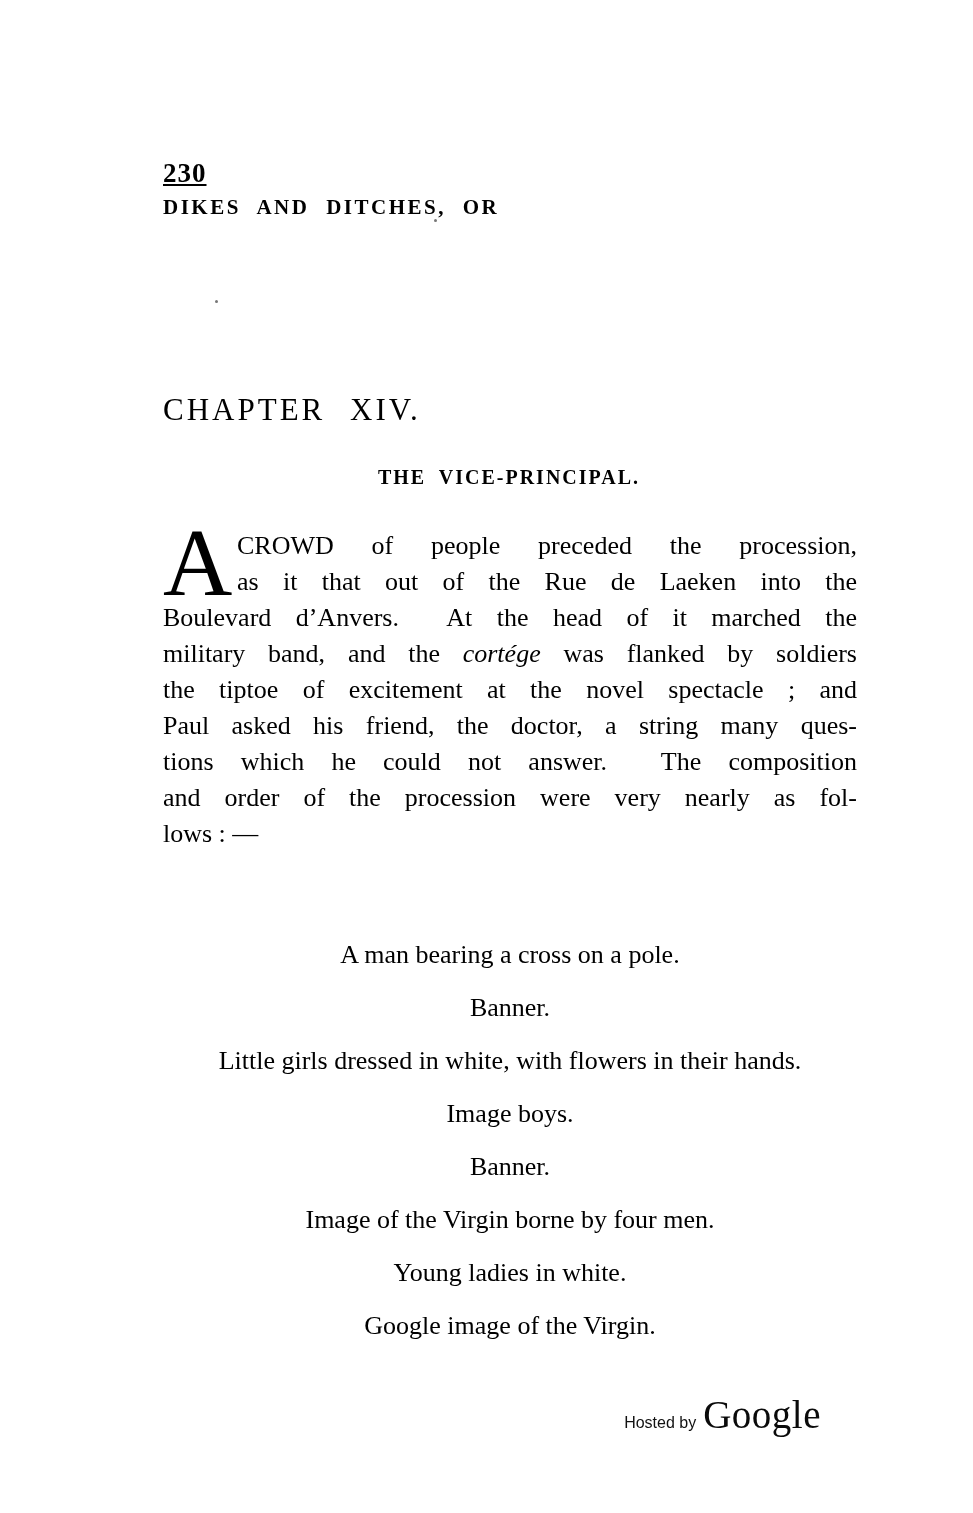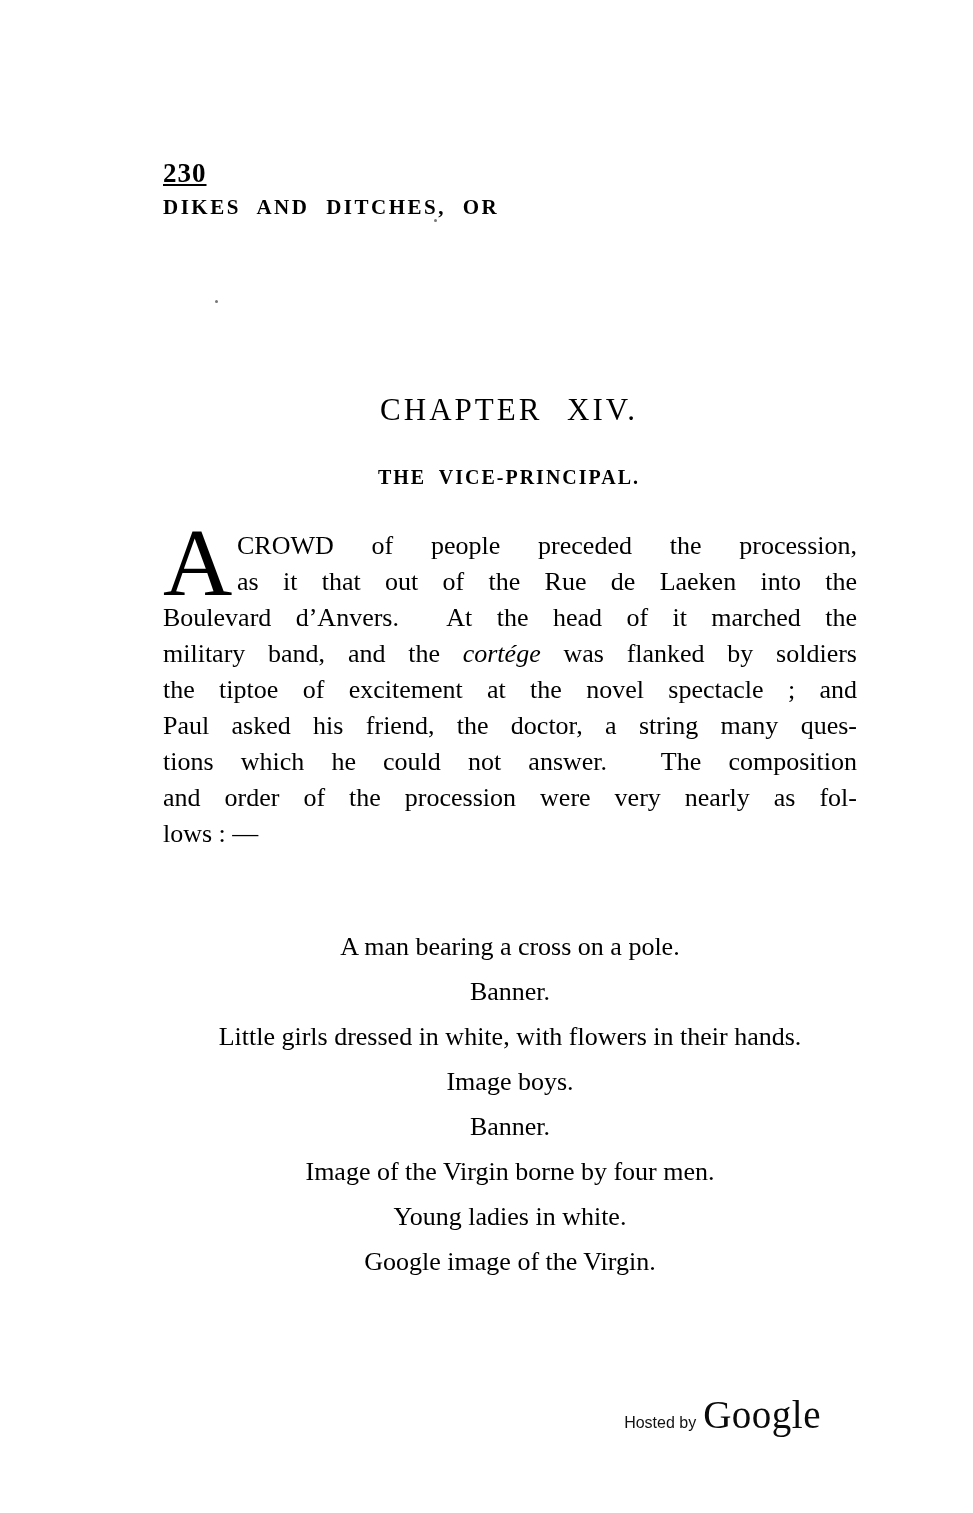"CHAPTER XIV." .chapter-heading { text-align: center -> left }
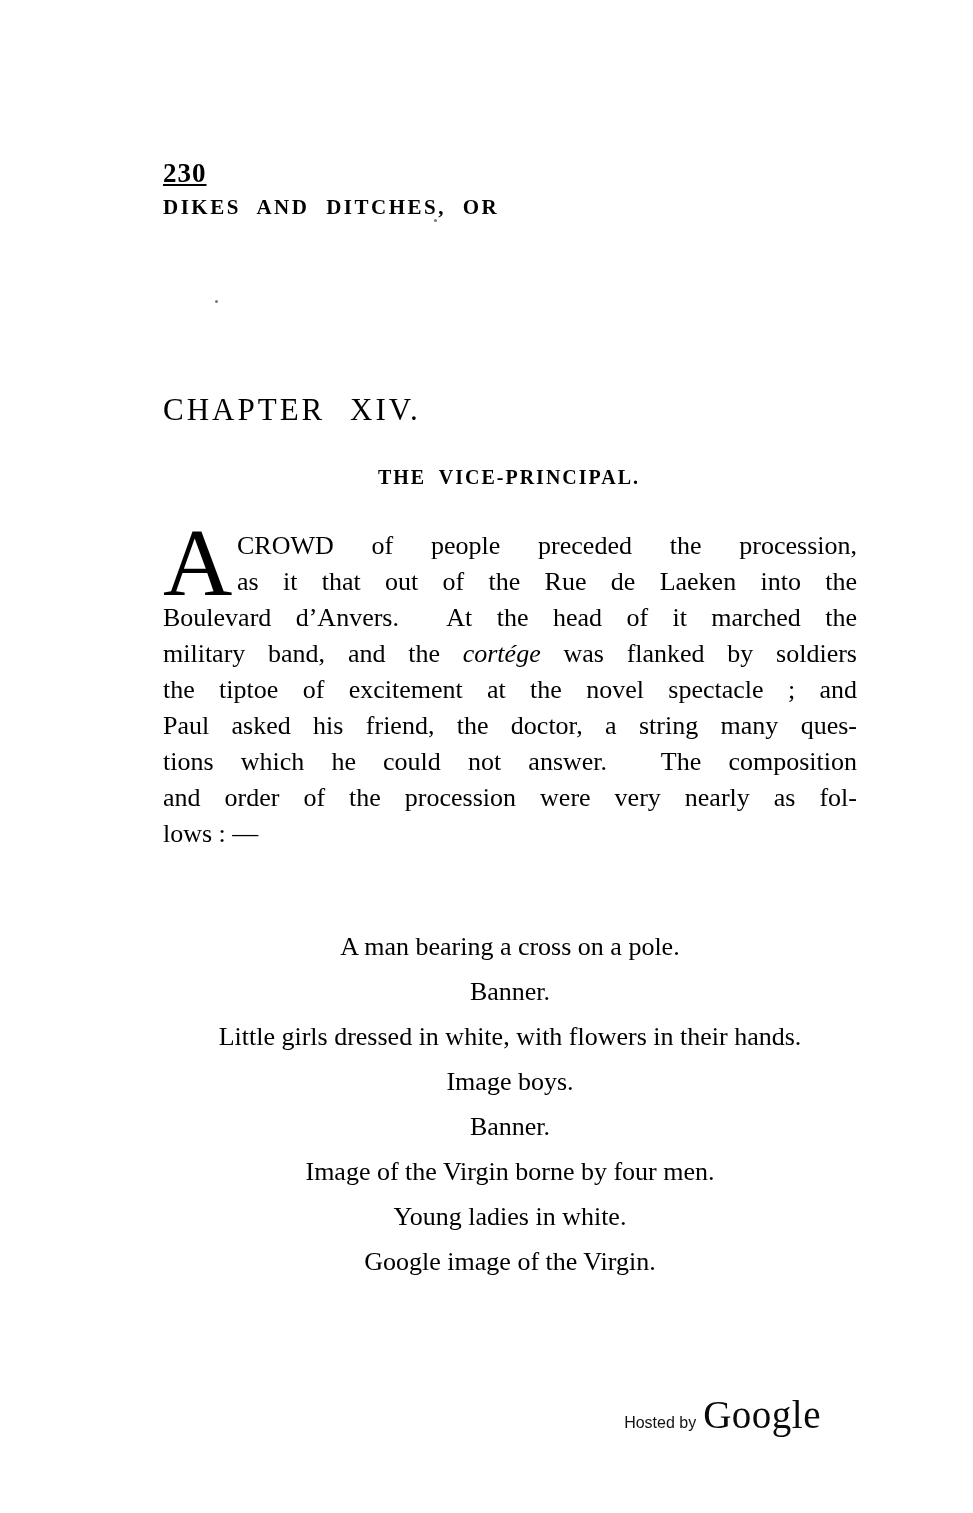"A man bearing a cross" .procession-list p { margin: 4px -> 12px }
